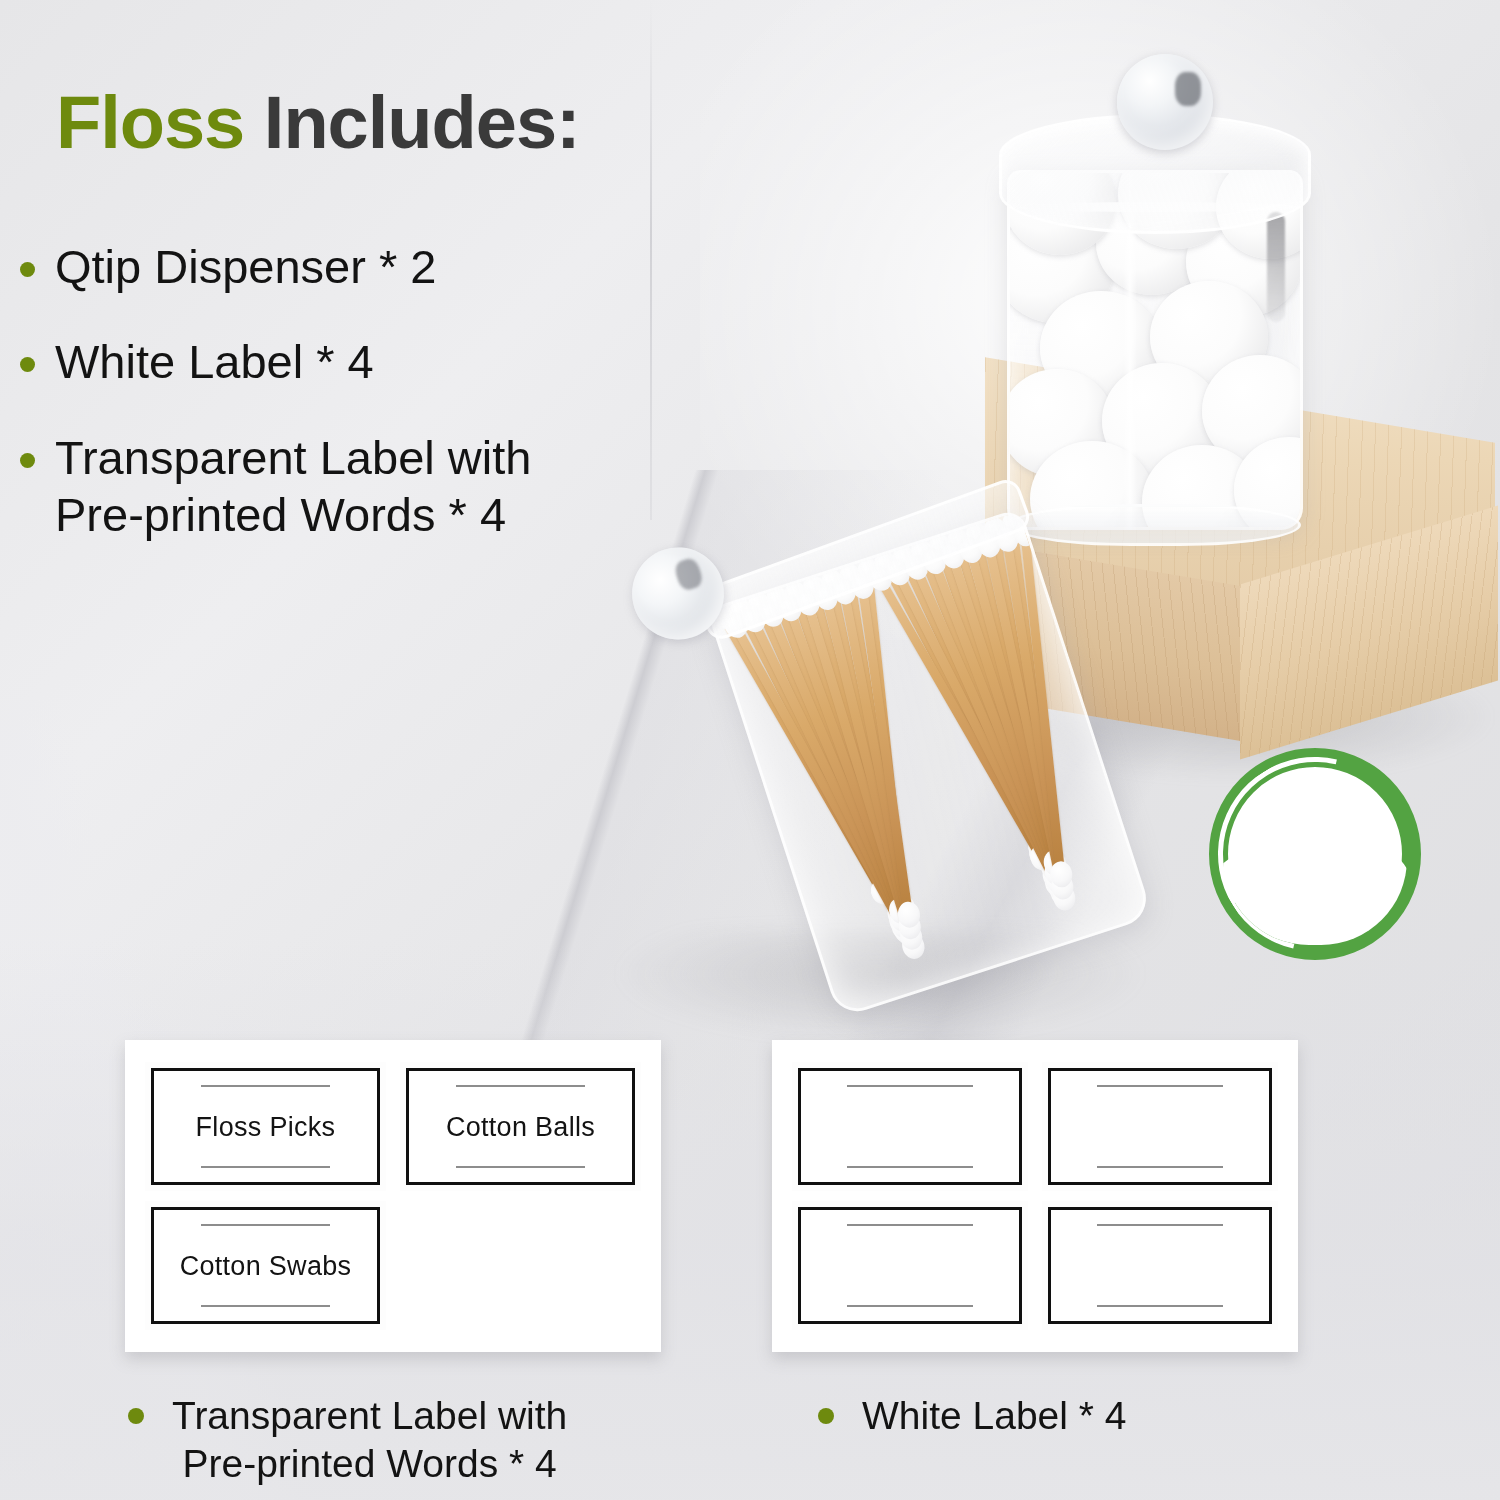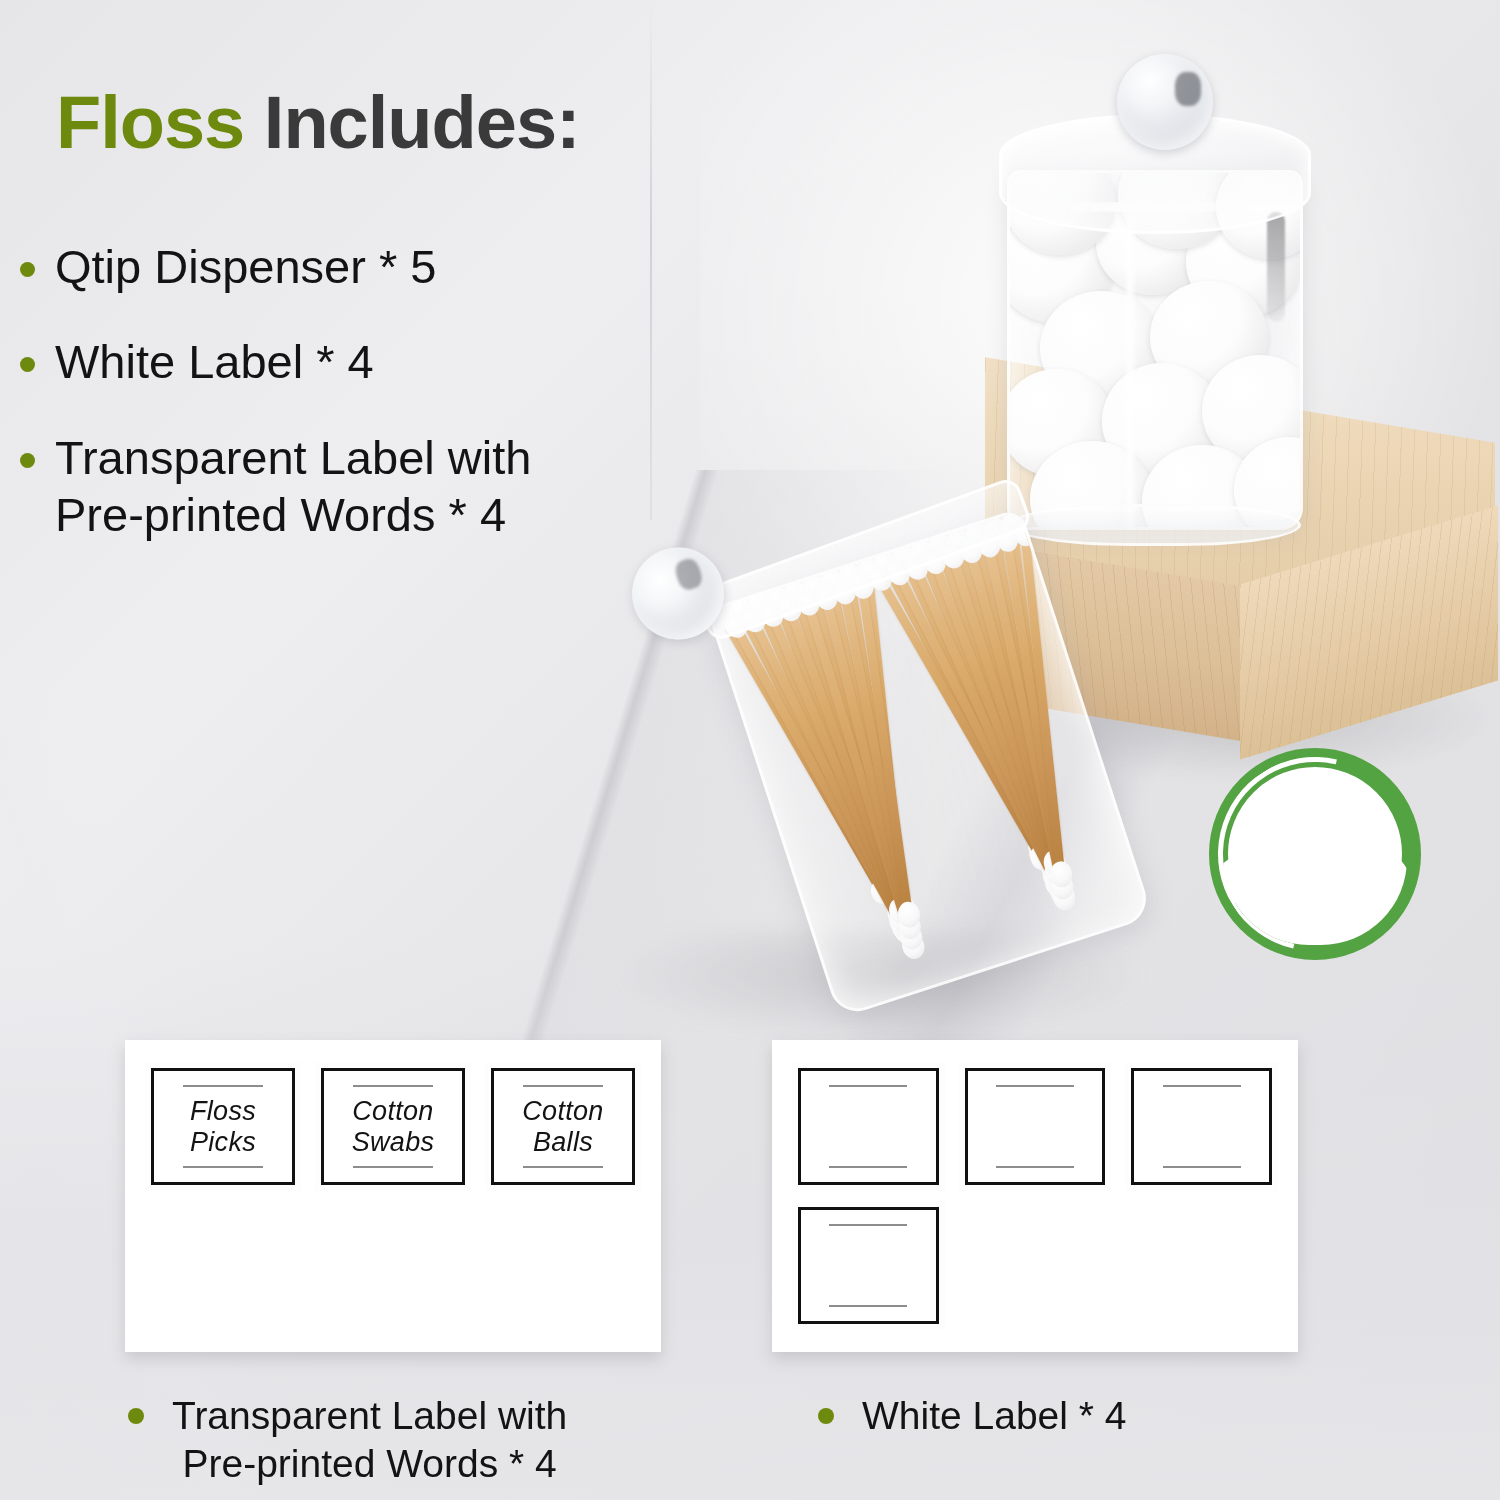"Qtip Dispenser * 5" span.bullet-text { text: 5 -> 2 }
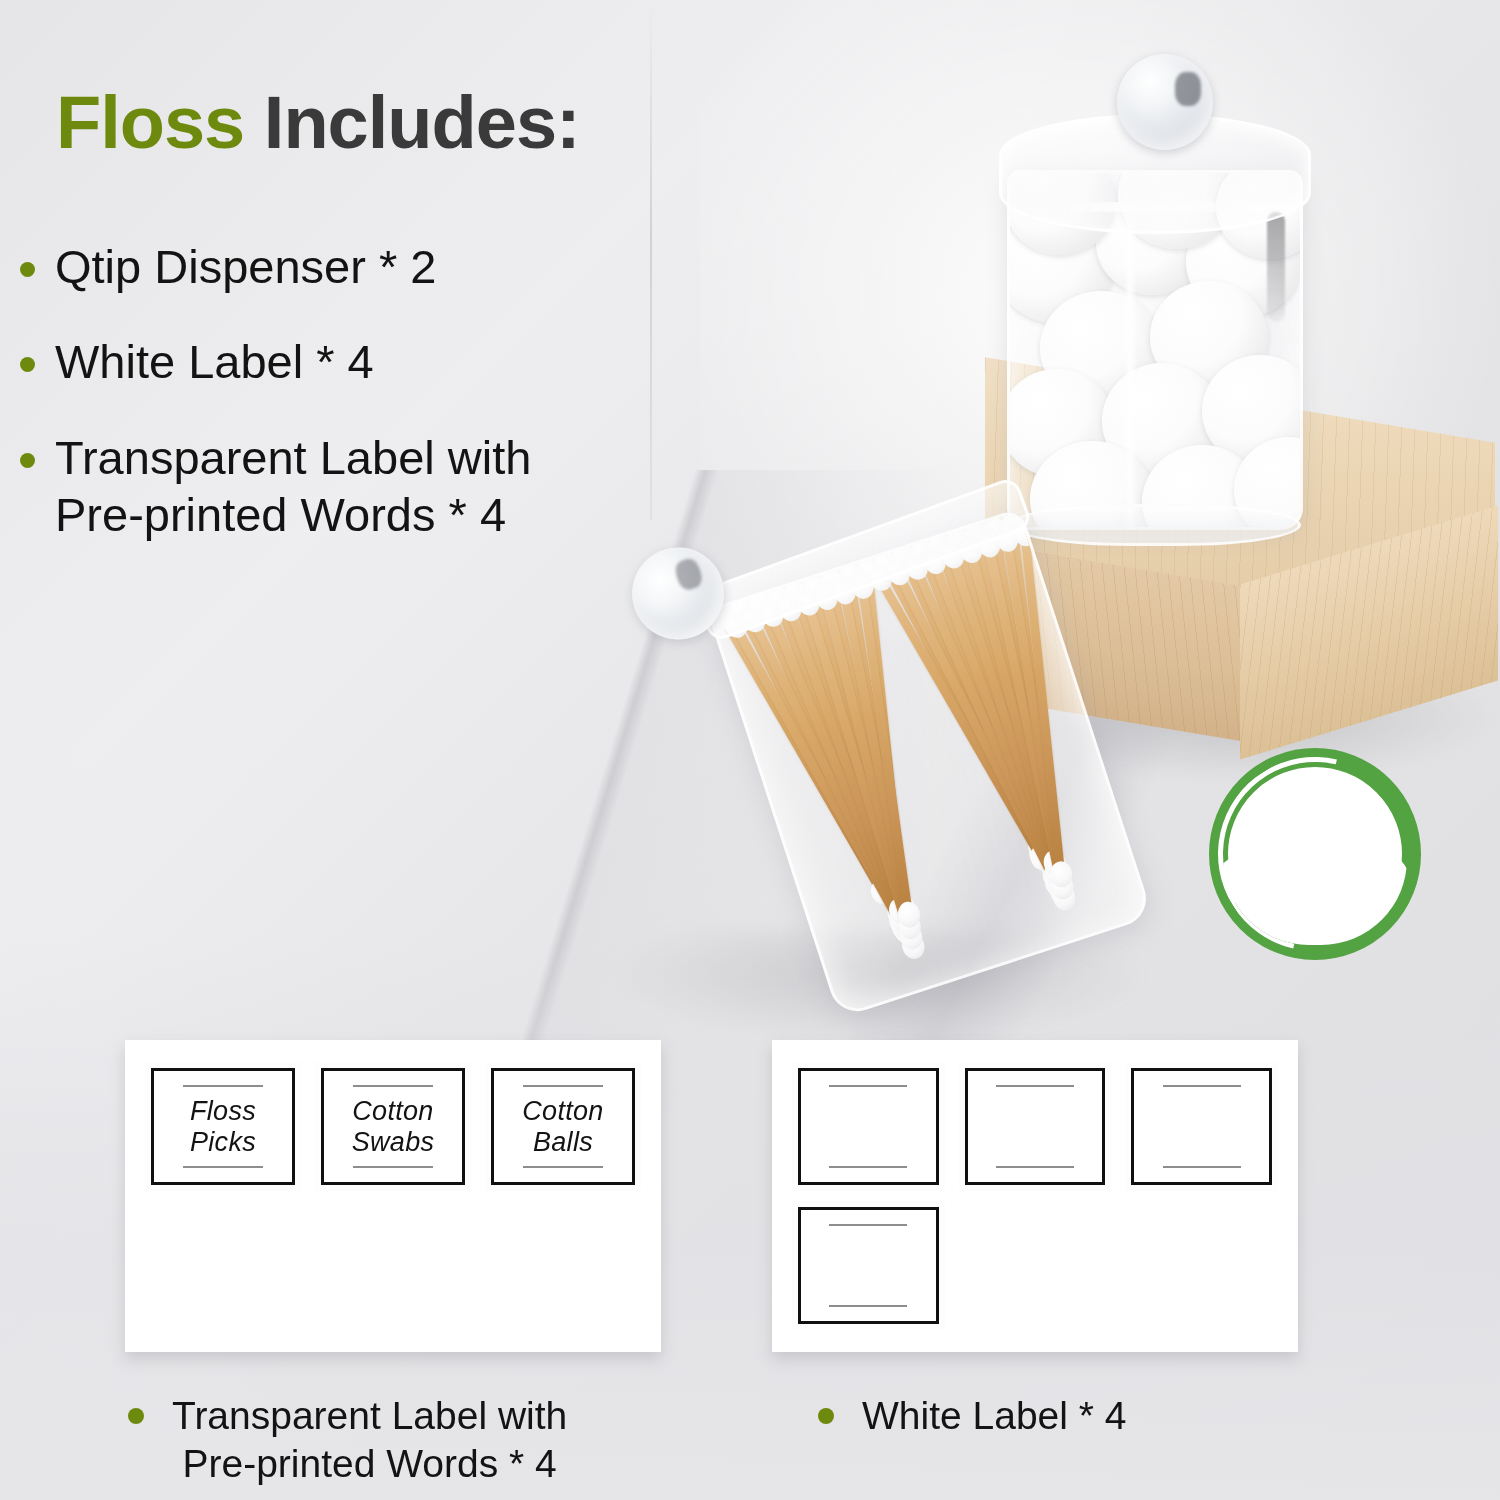"Floss Picks" .sheet-grid { font-style: italic -> none; grid-template-columns: 1fr 1fr 1fr -> 1fr 1fr }
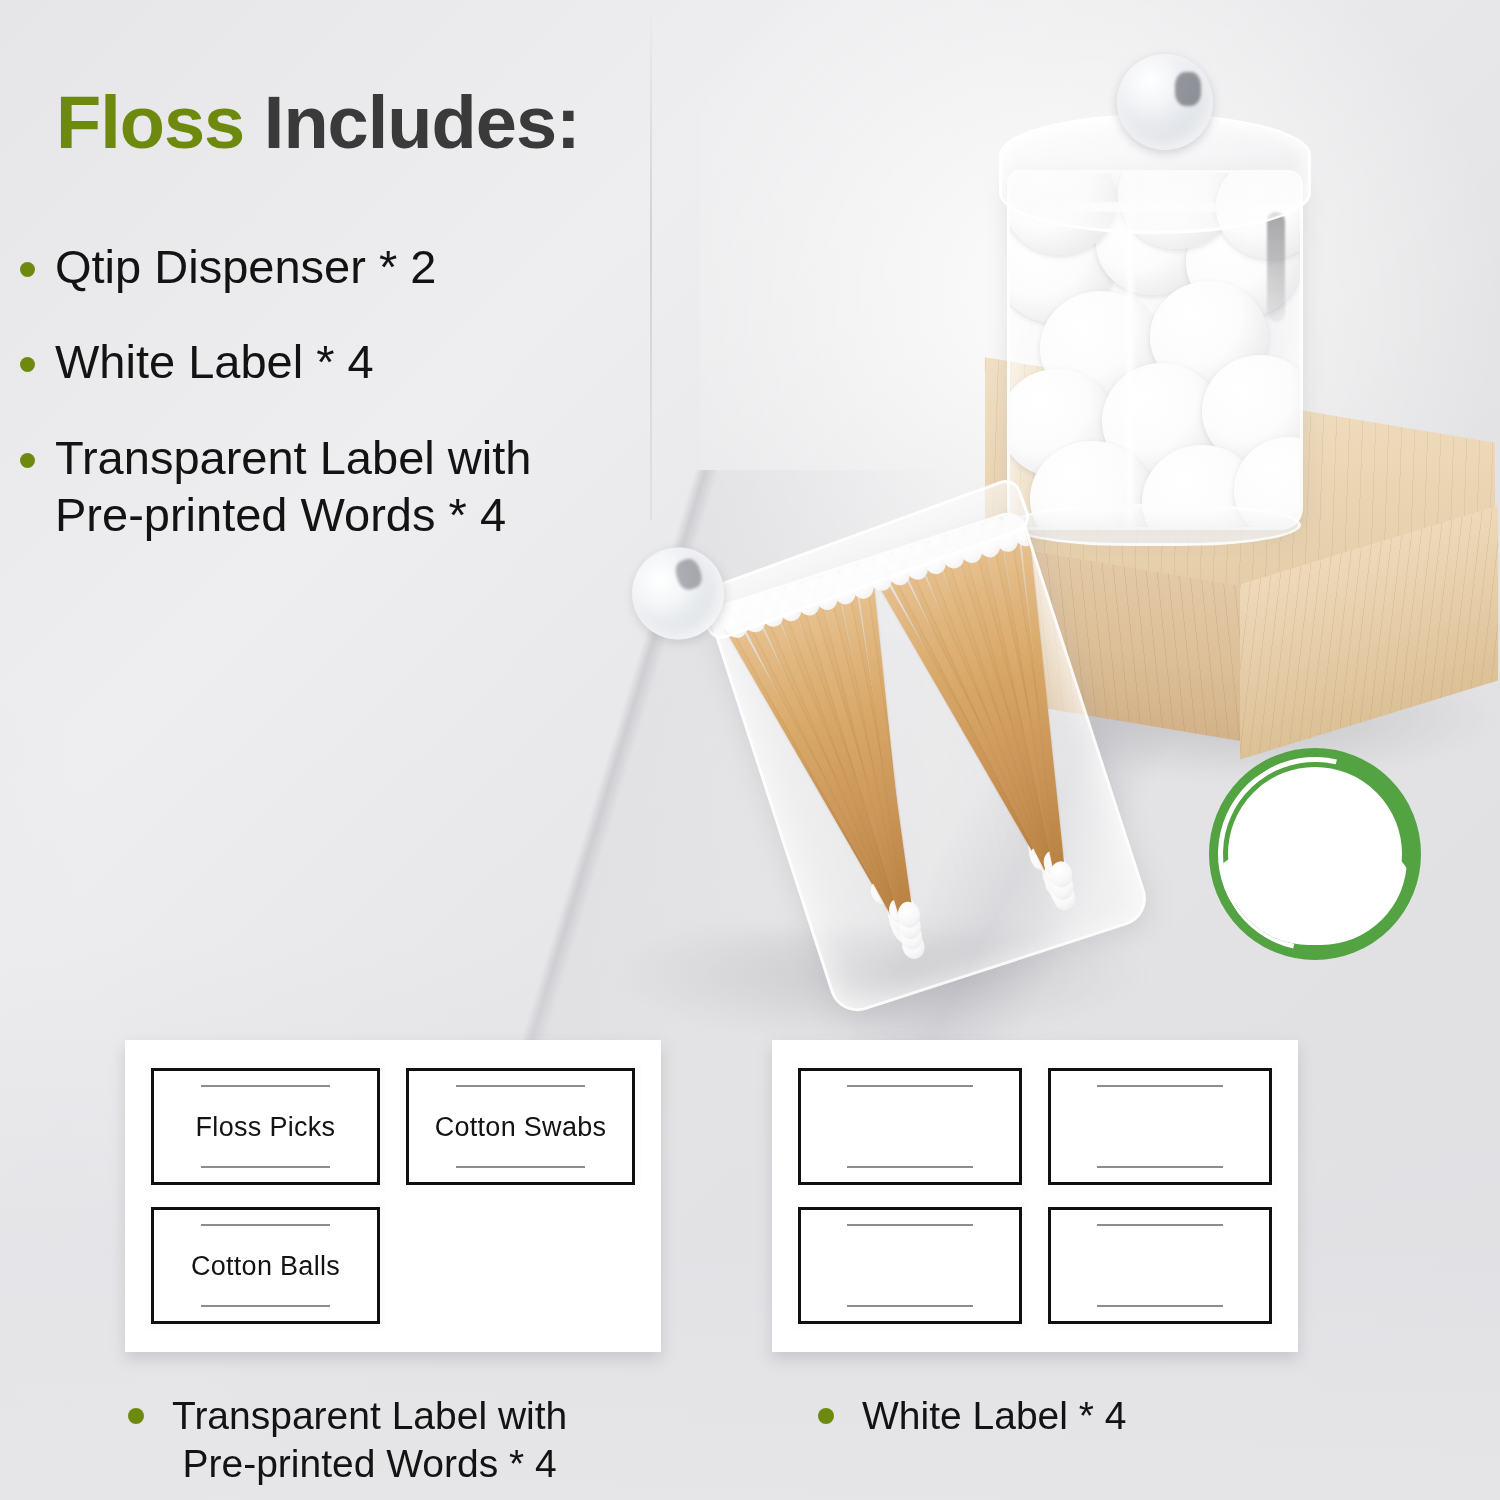"Cotton Swabs" div.lab-slot { order: before "Cotton Balls" -> after "Cotton Balls" }
